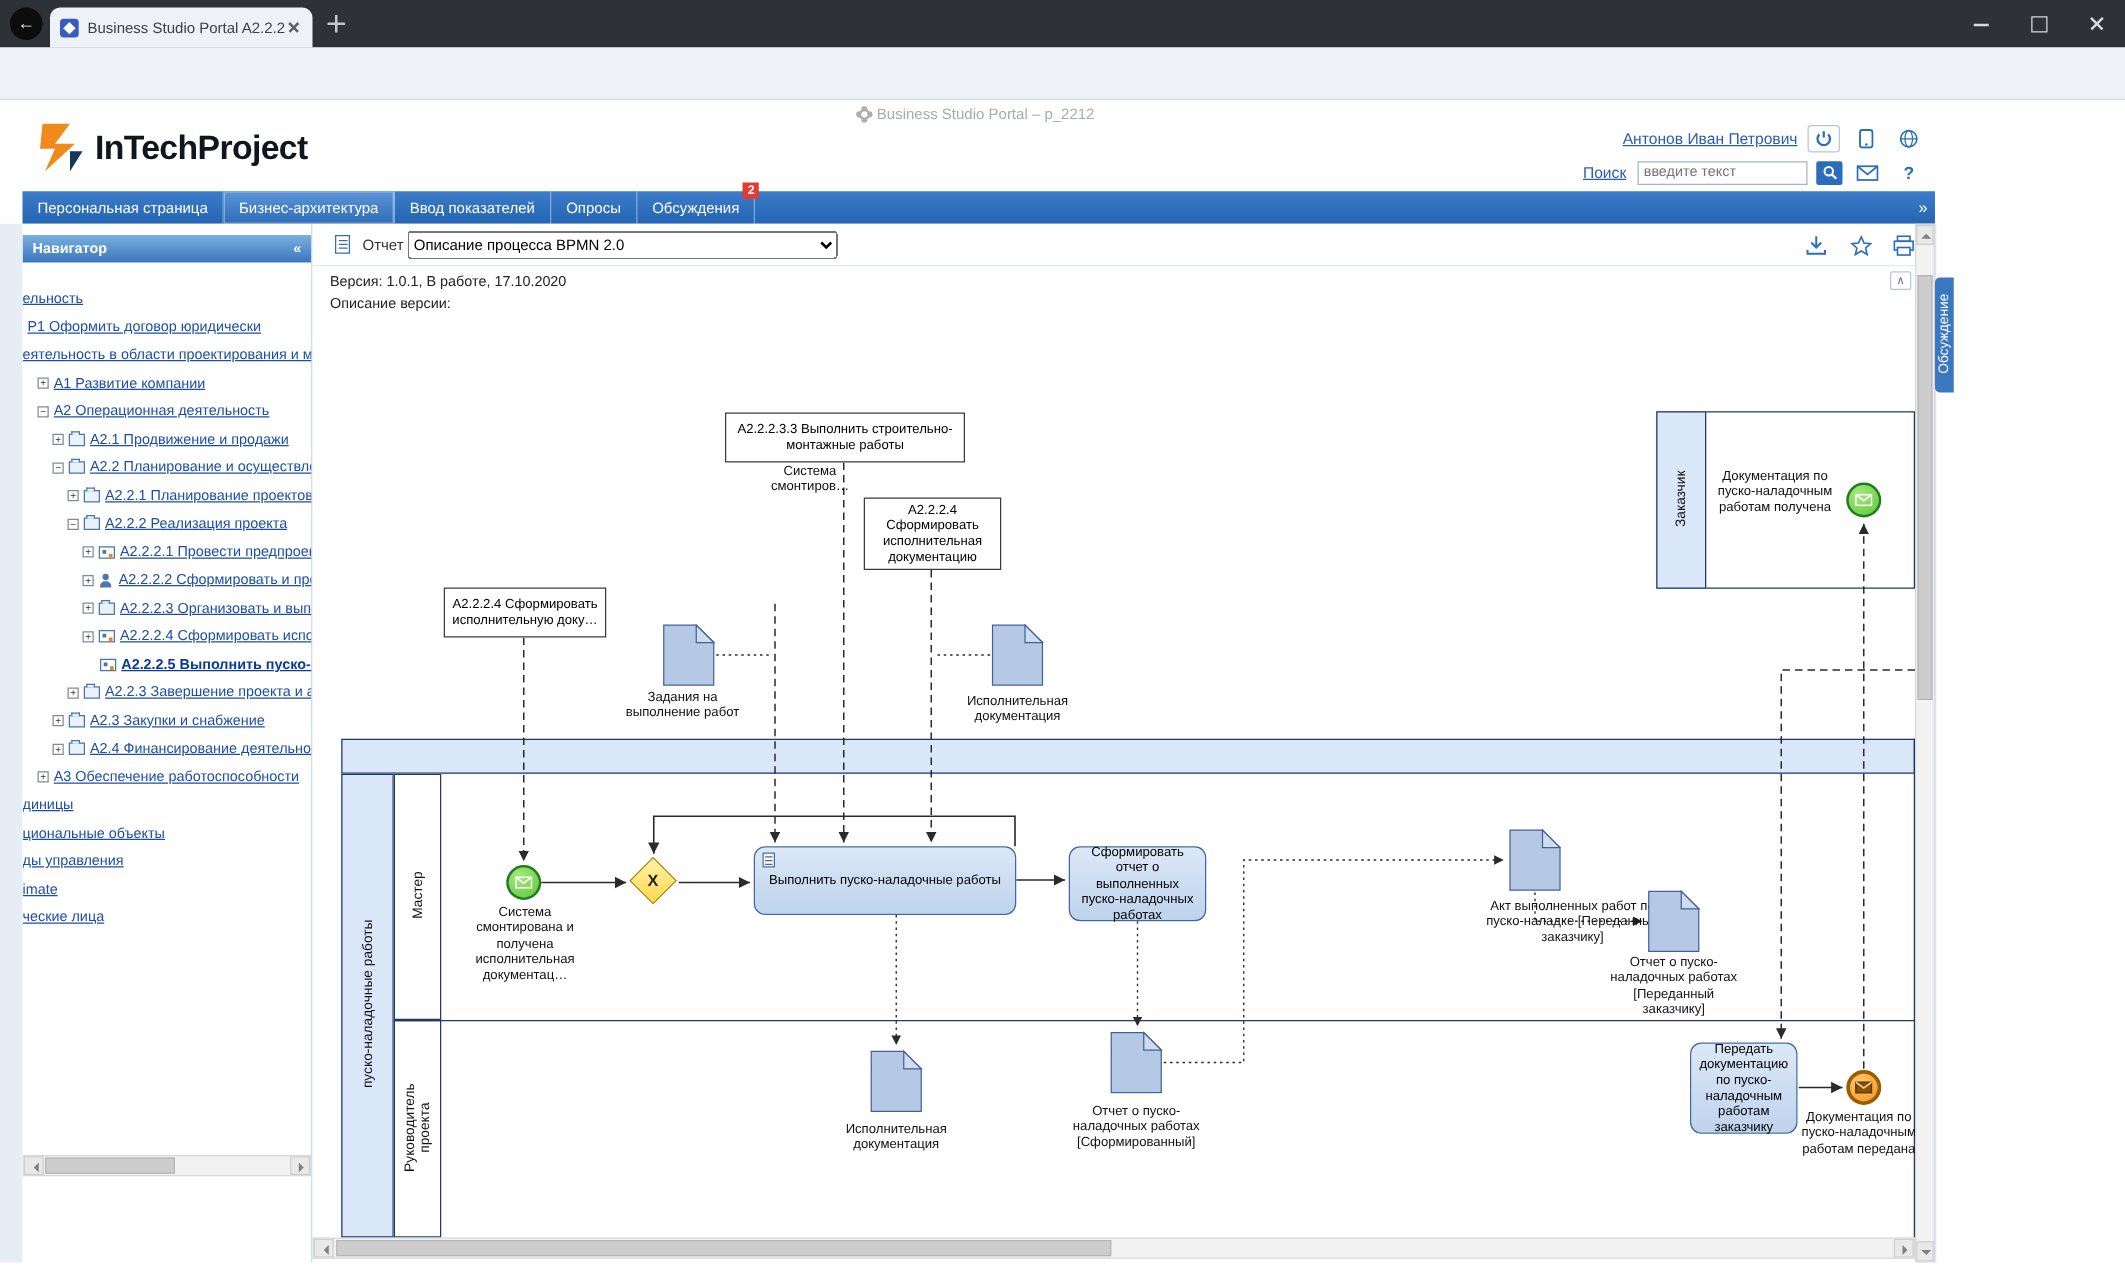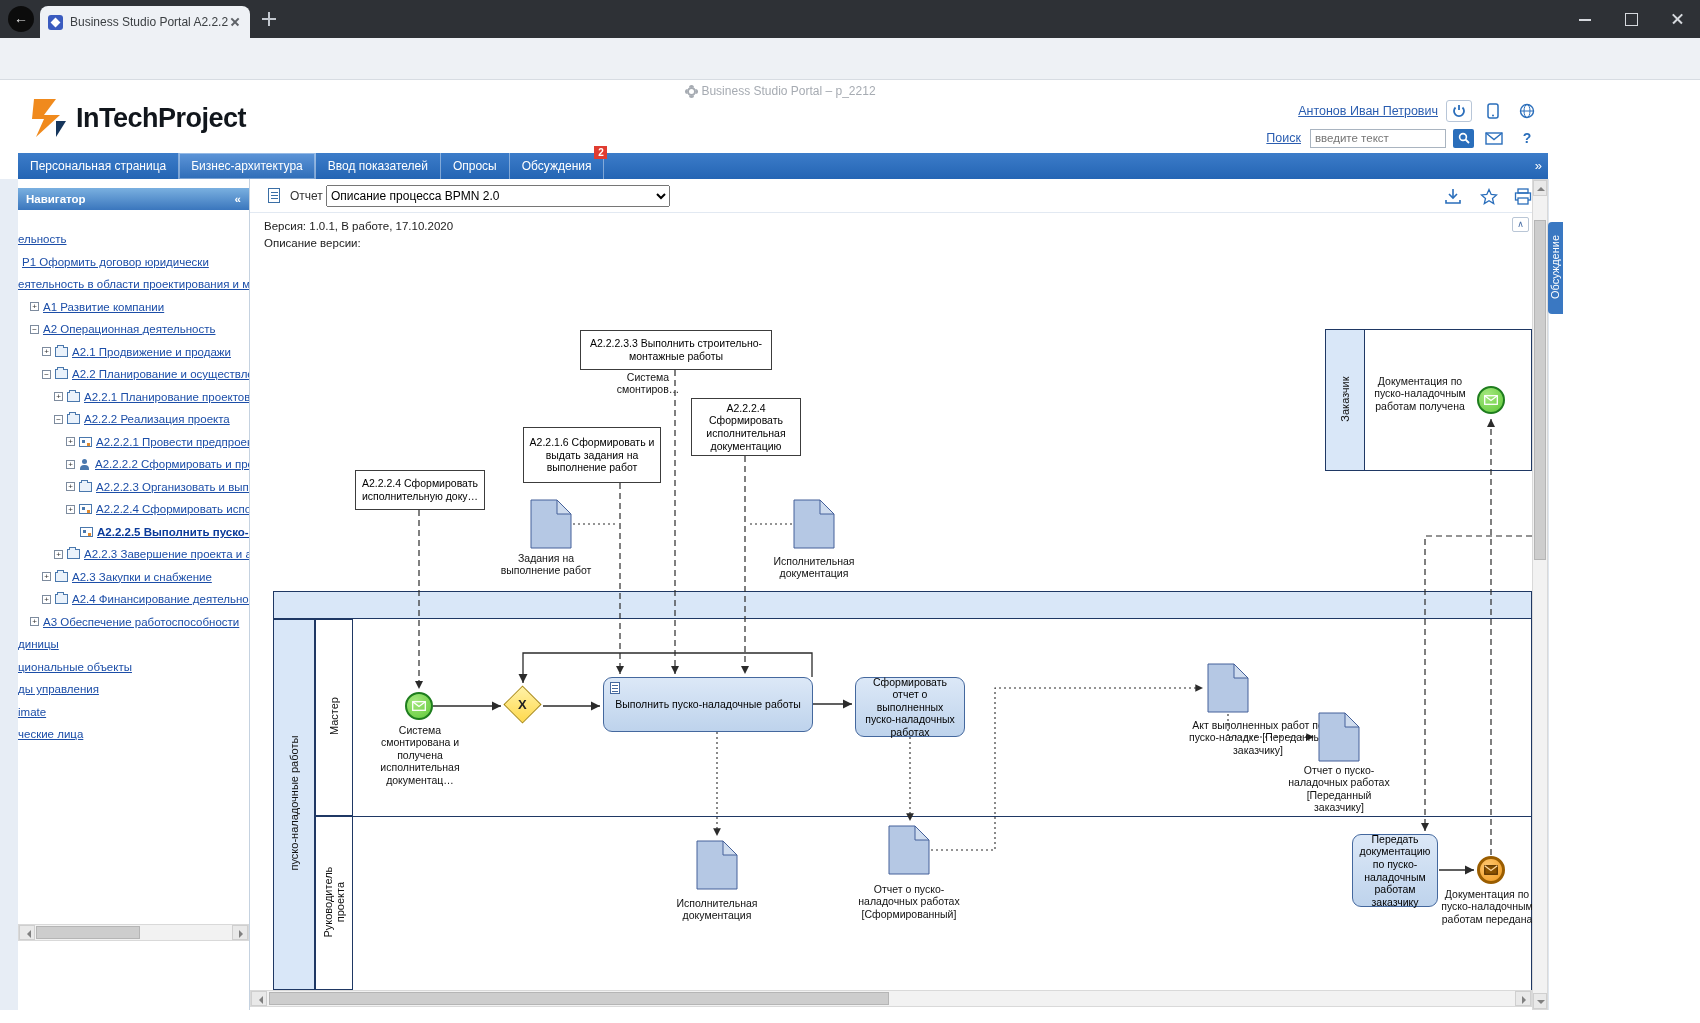"А2.2.1.6 Сформировать и выдать задания" div.ext { html: <div>А2.2.1.6 Сформировать и выдать задания на выполнение работ</div> -> none }
